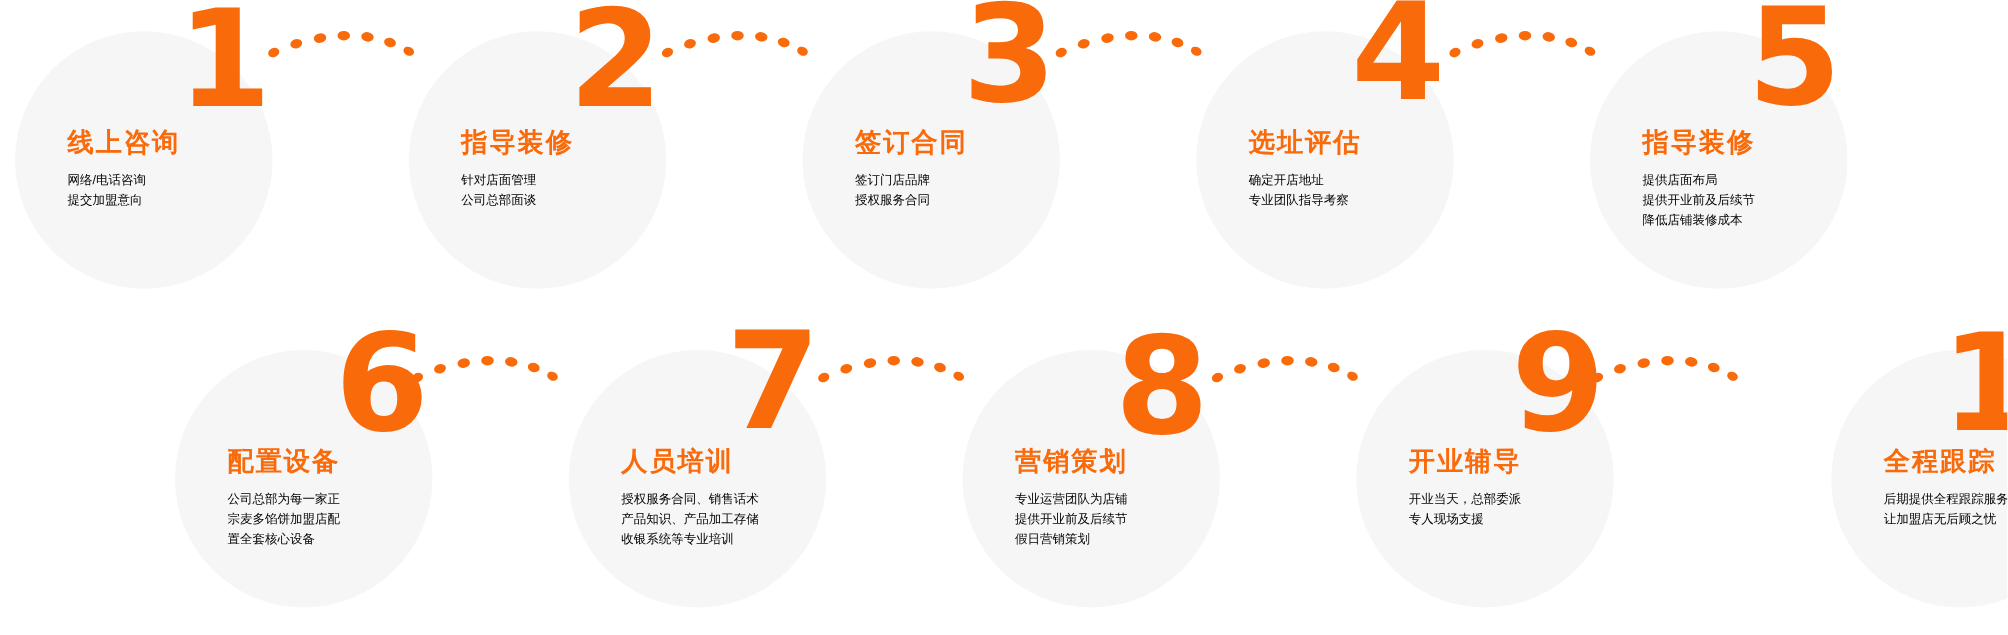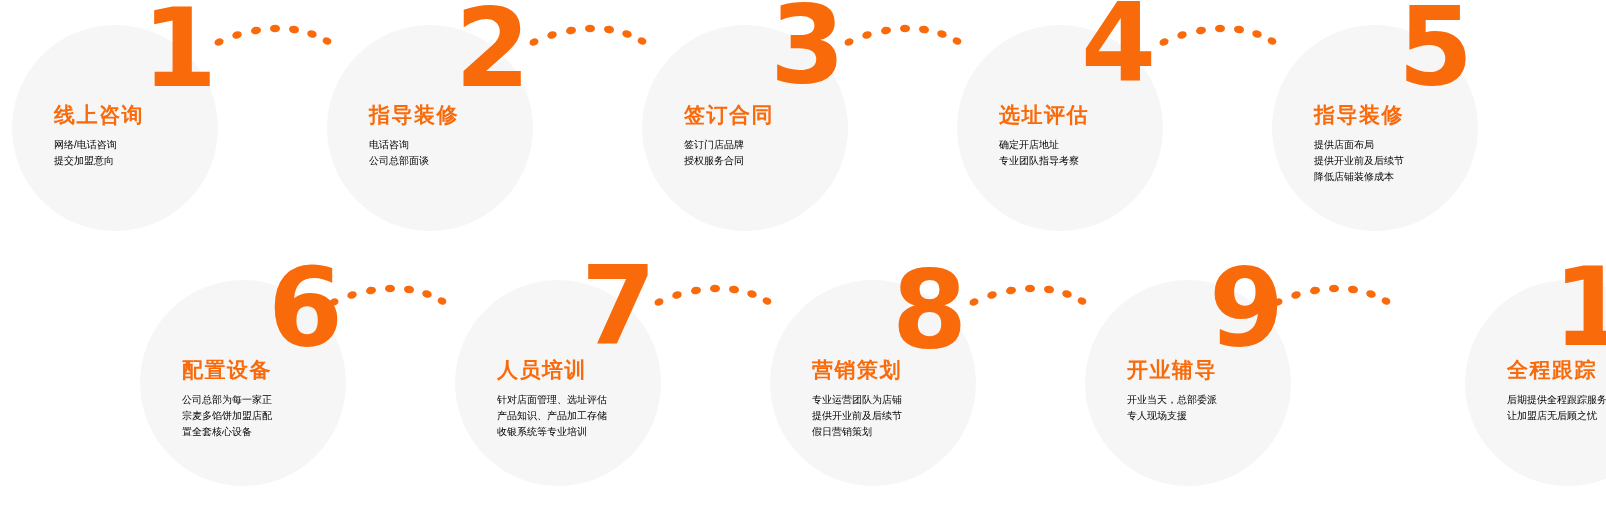"电话咨询" div { text: 电话咨询 -> 针对店面管理 }
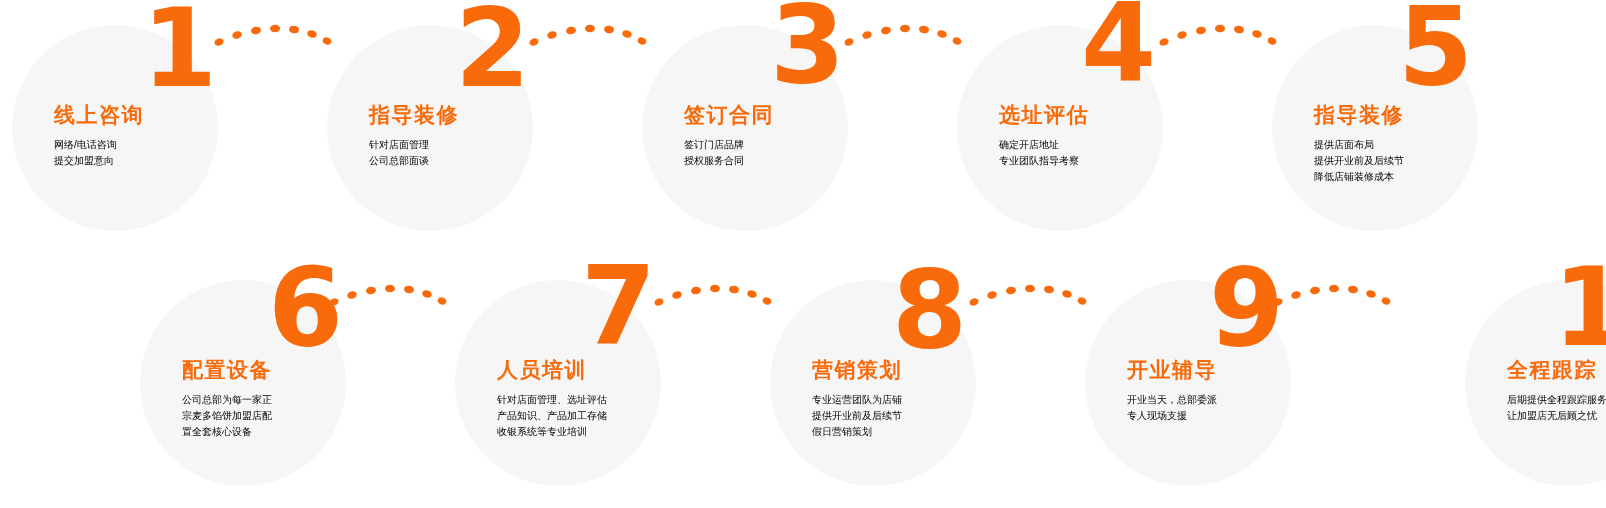"针对店面管理、选址评估" div { text: 针对店面管理、选址评估 -> 授权服务合同、销售话术 }
